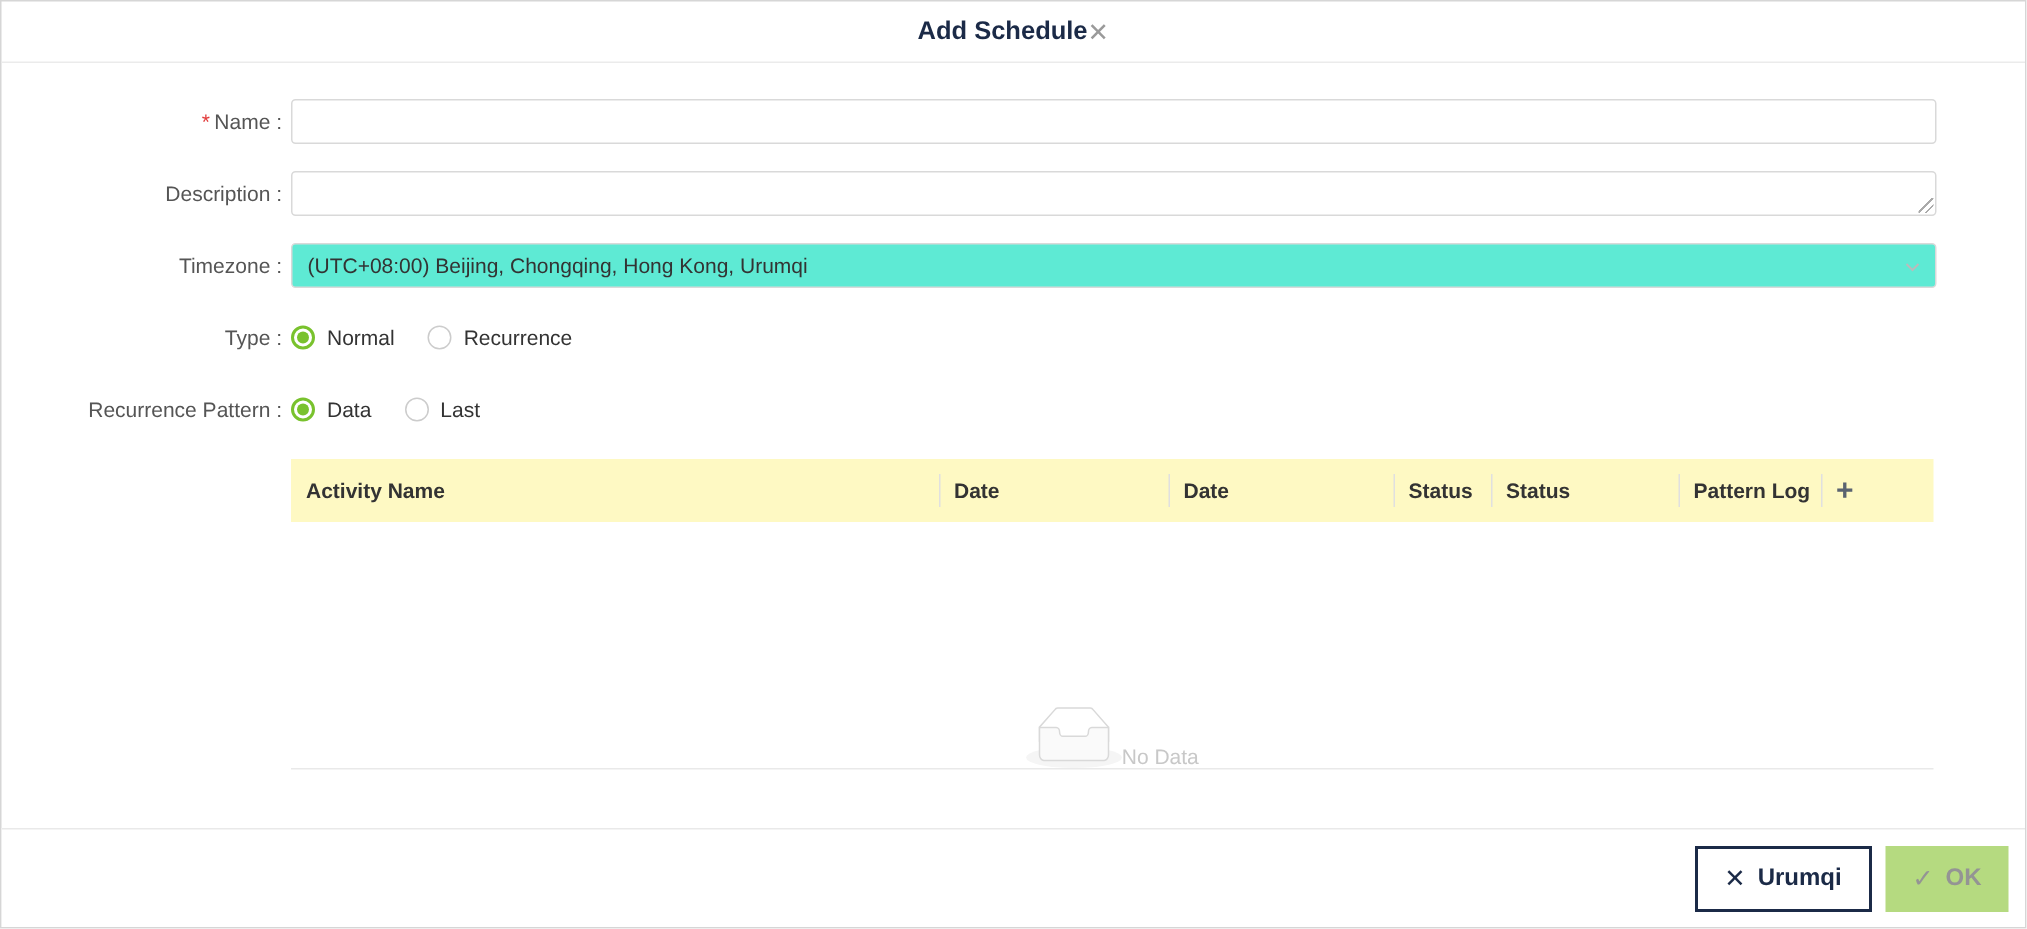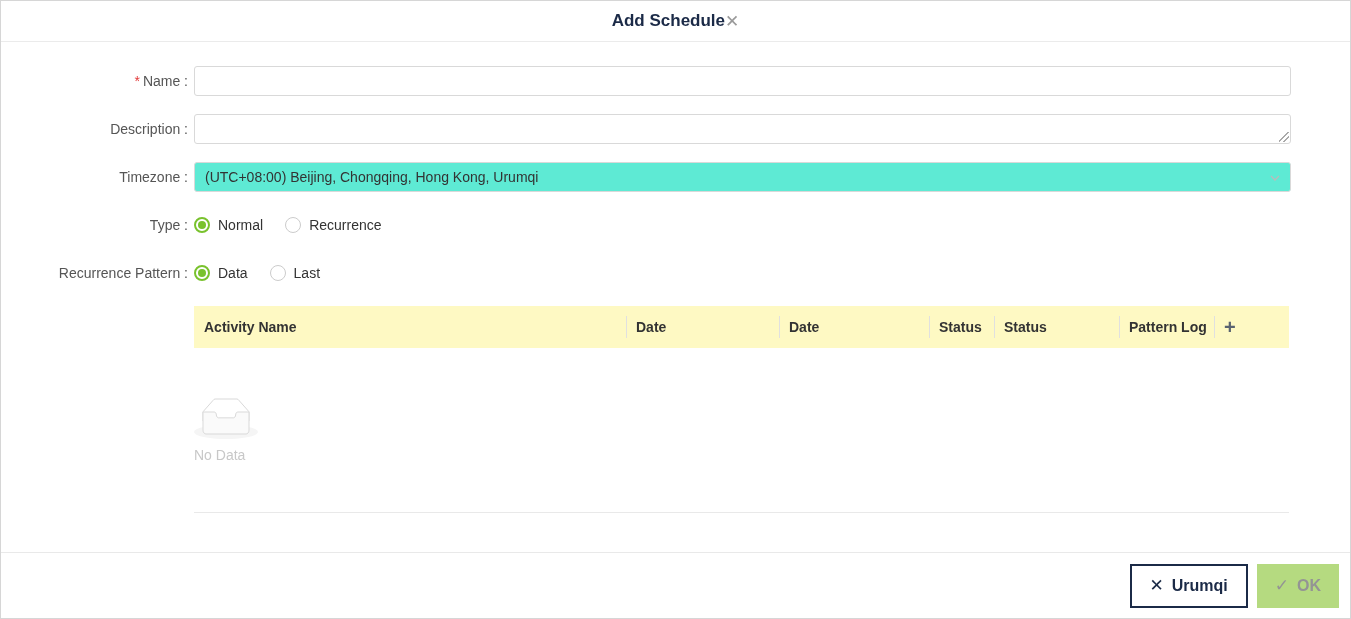"No Data" .t-empty { align-items: flex-start -> flex-end; flex-direction: column -> row }
